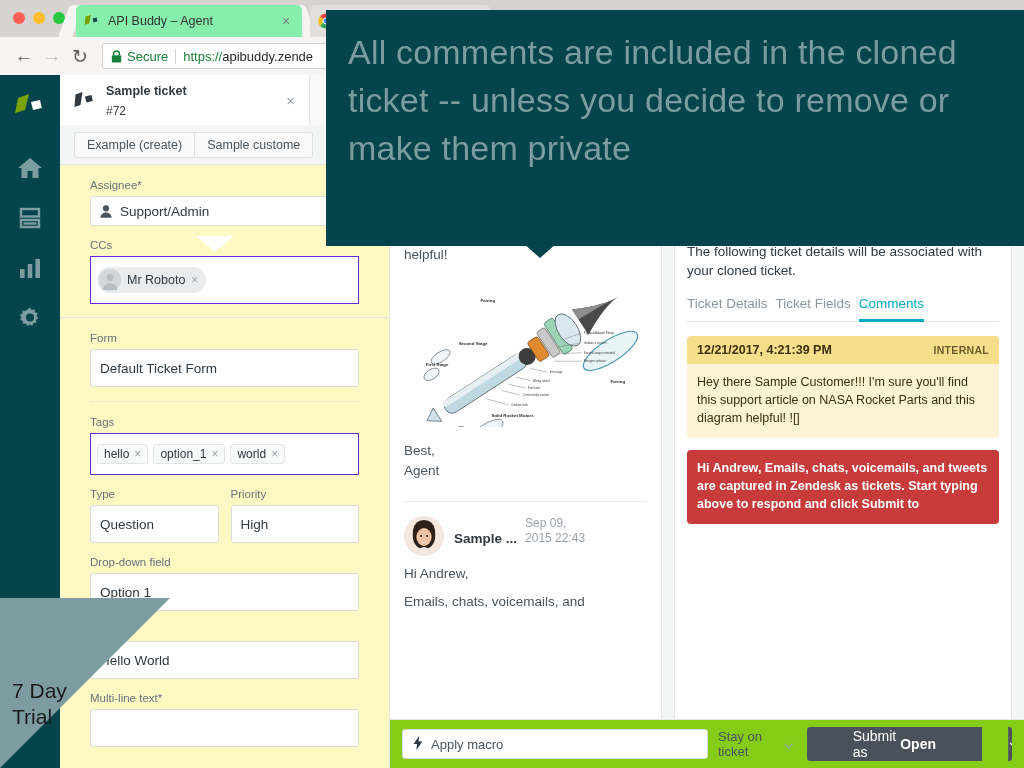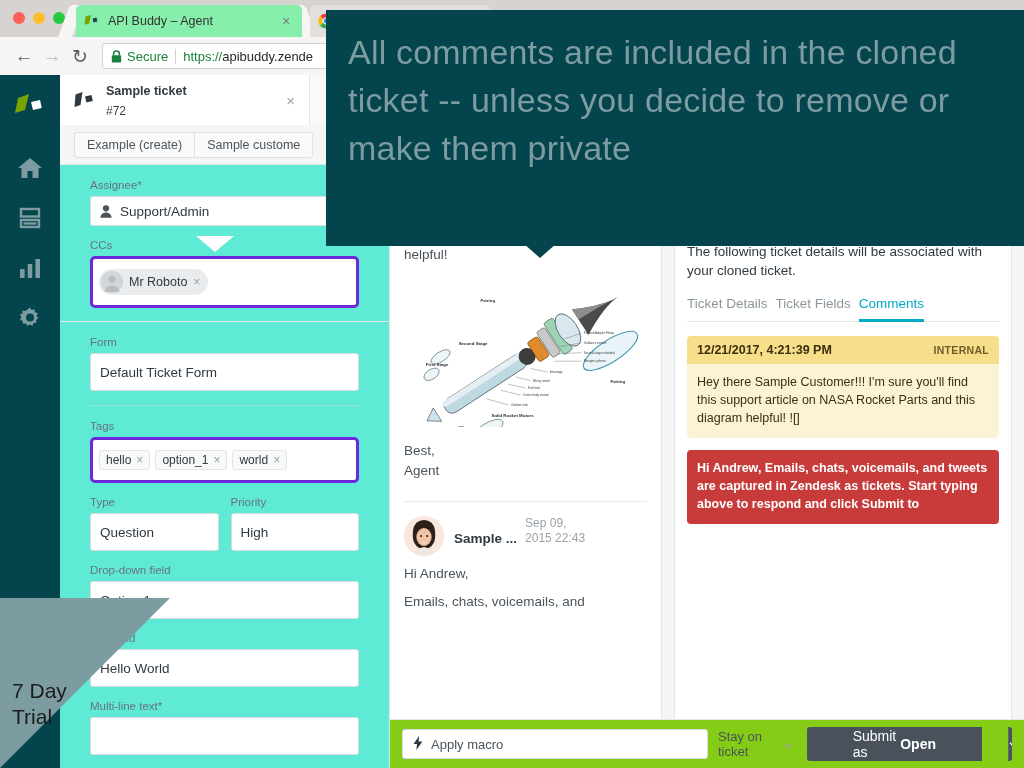"Assignee*" .form-col { background: #5eead4 -> #fef9c3 }
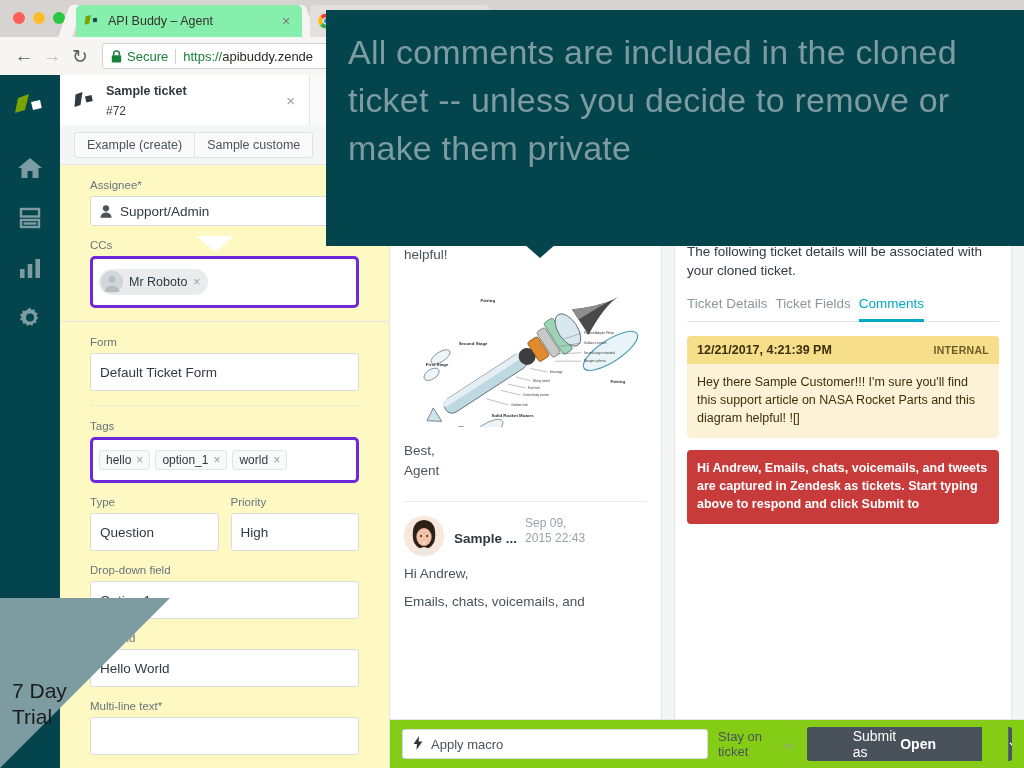"Mr Roboto" .tokenbox { border: 3px solid #6d28d9 -> 1px solid #6d28d9; border-radius: 5px -> 0 }
